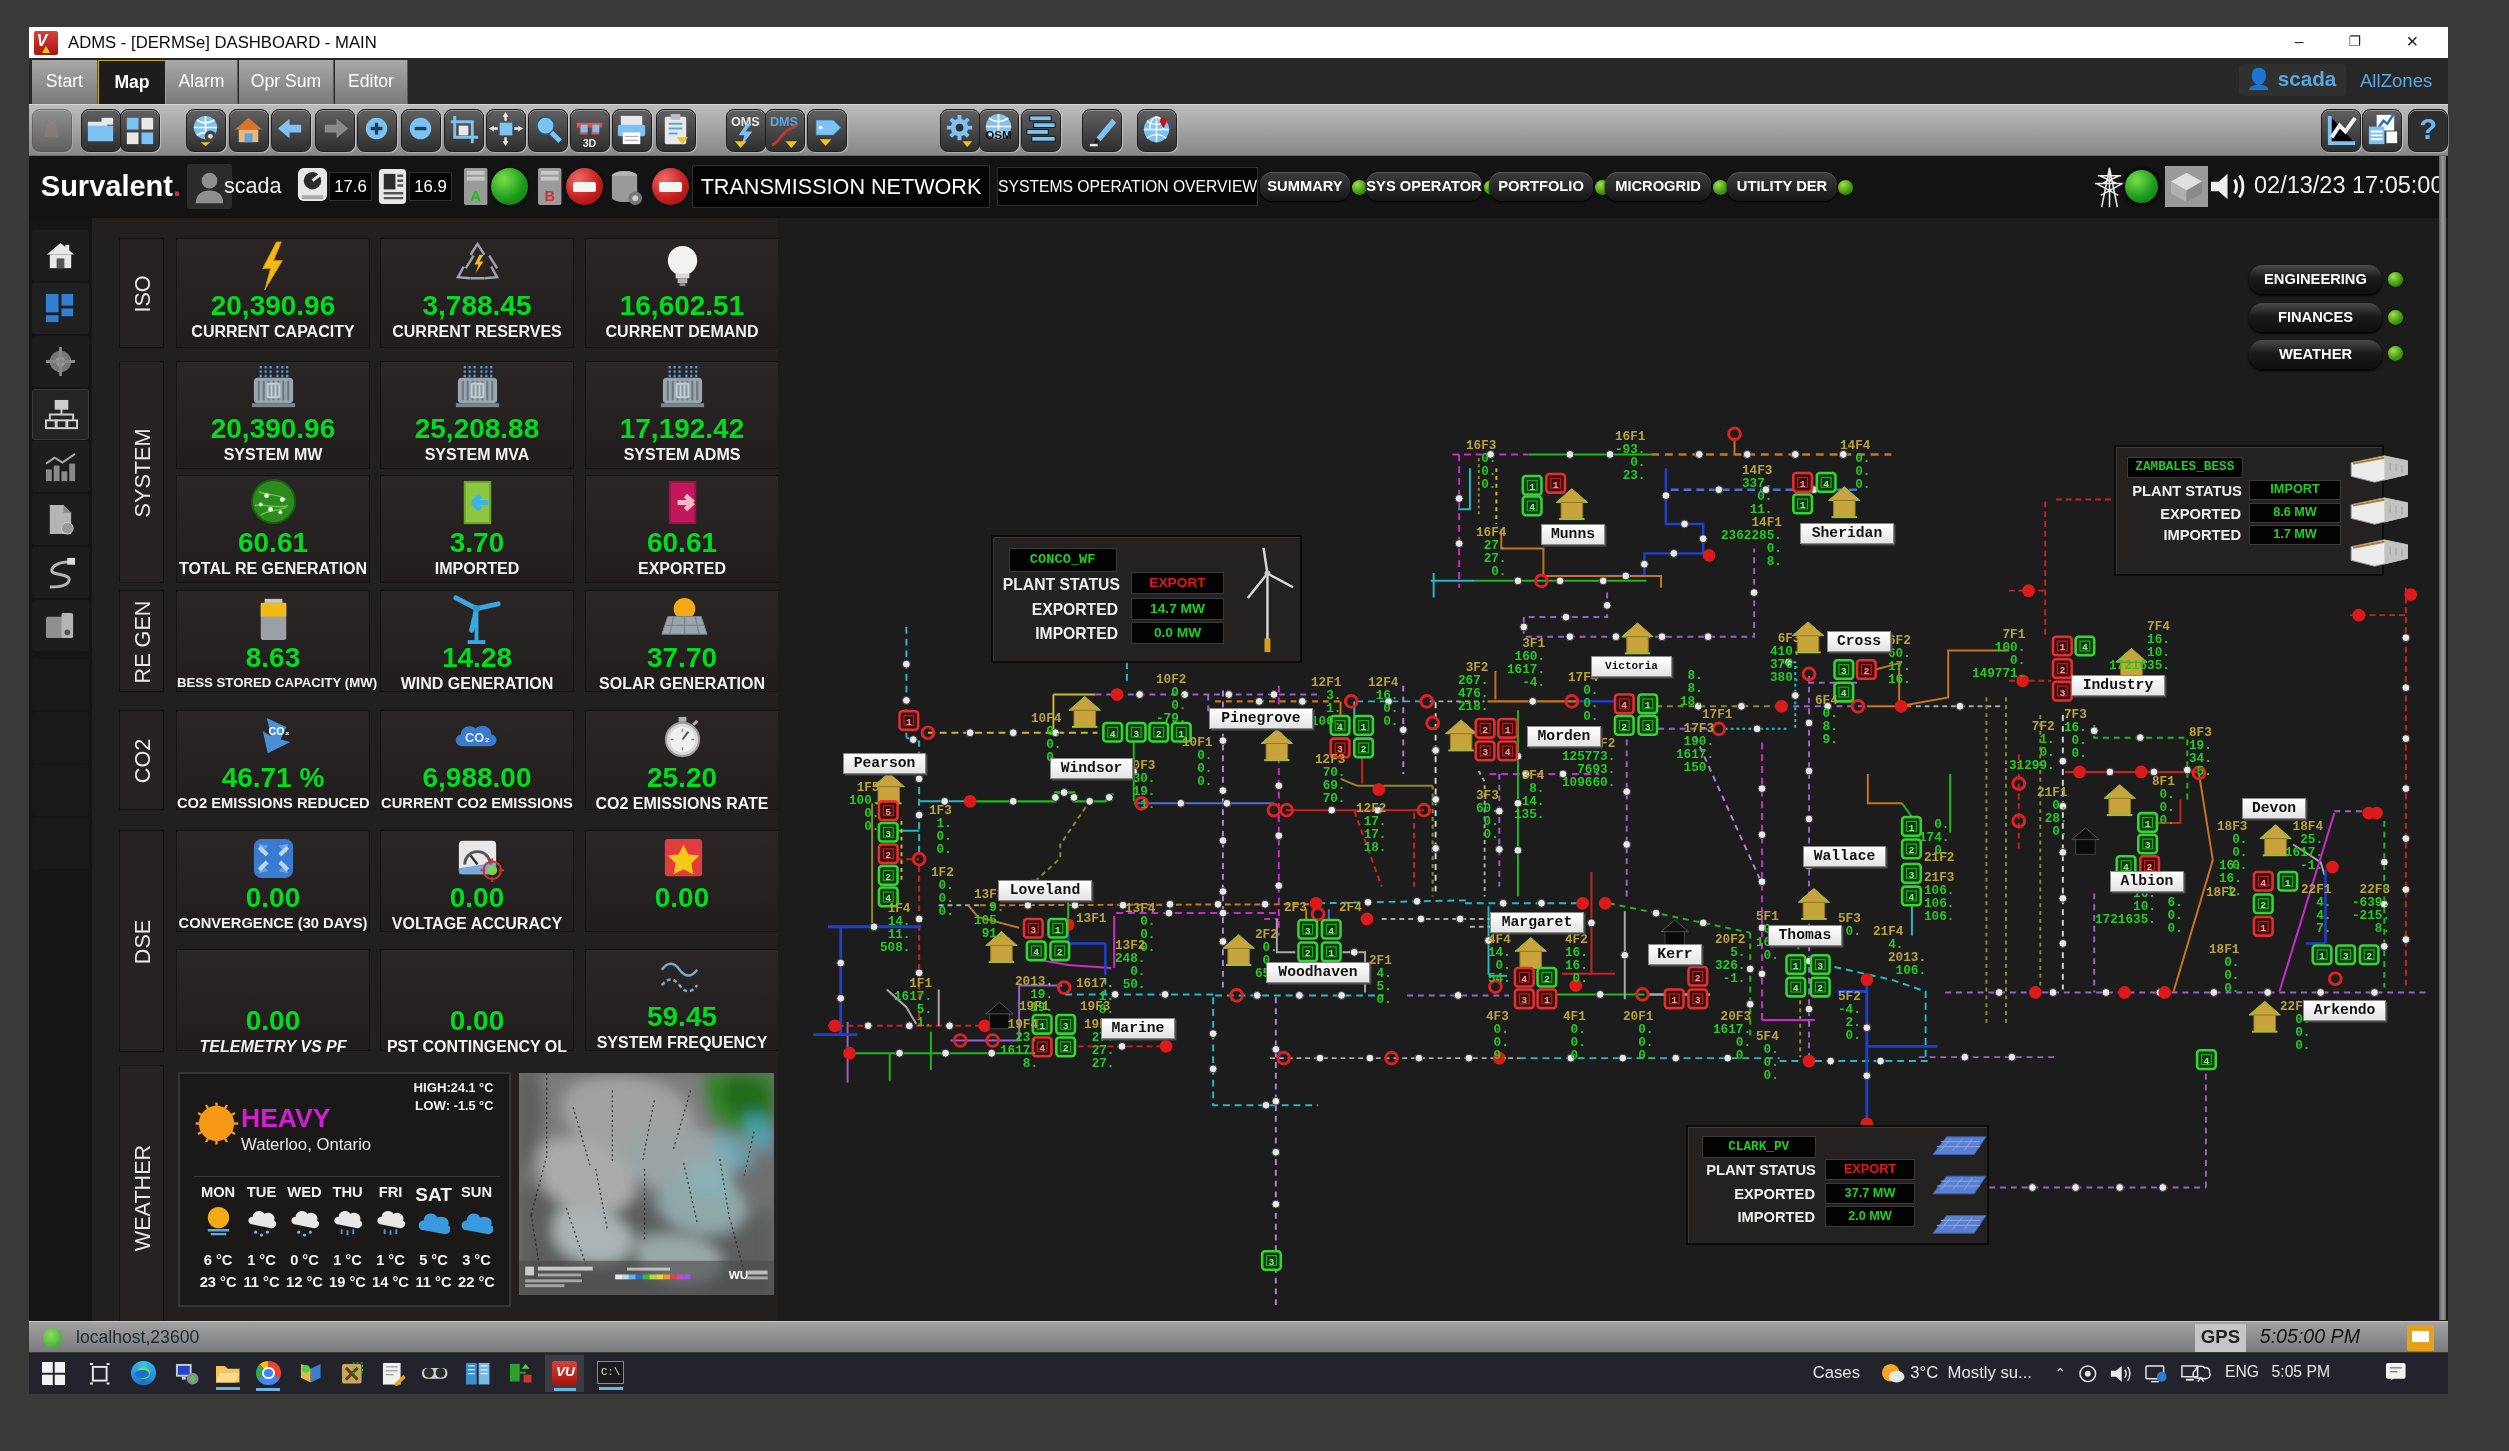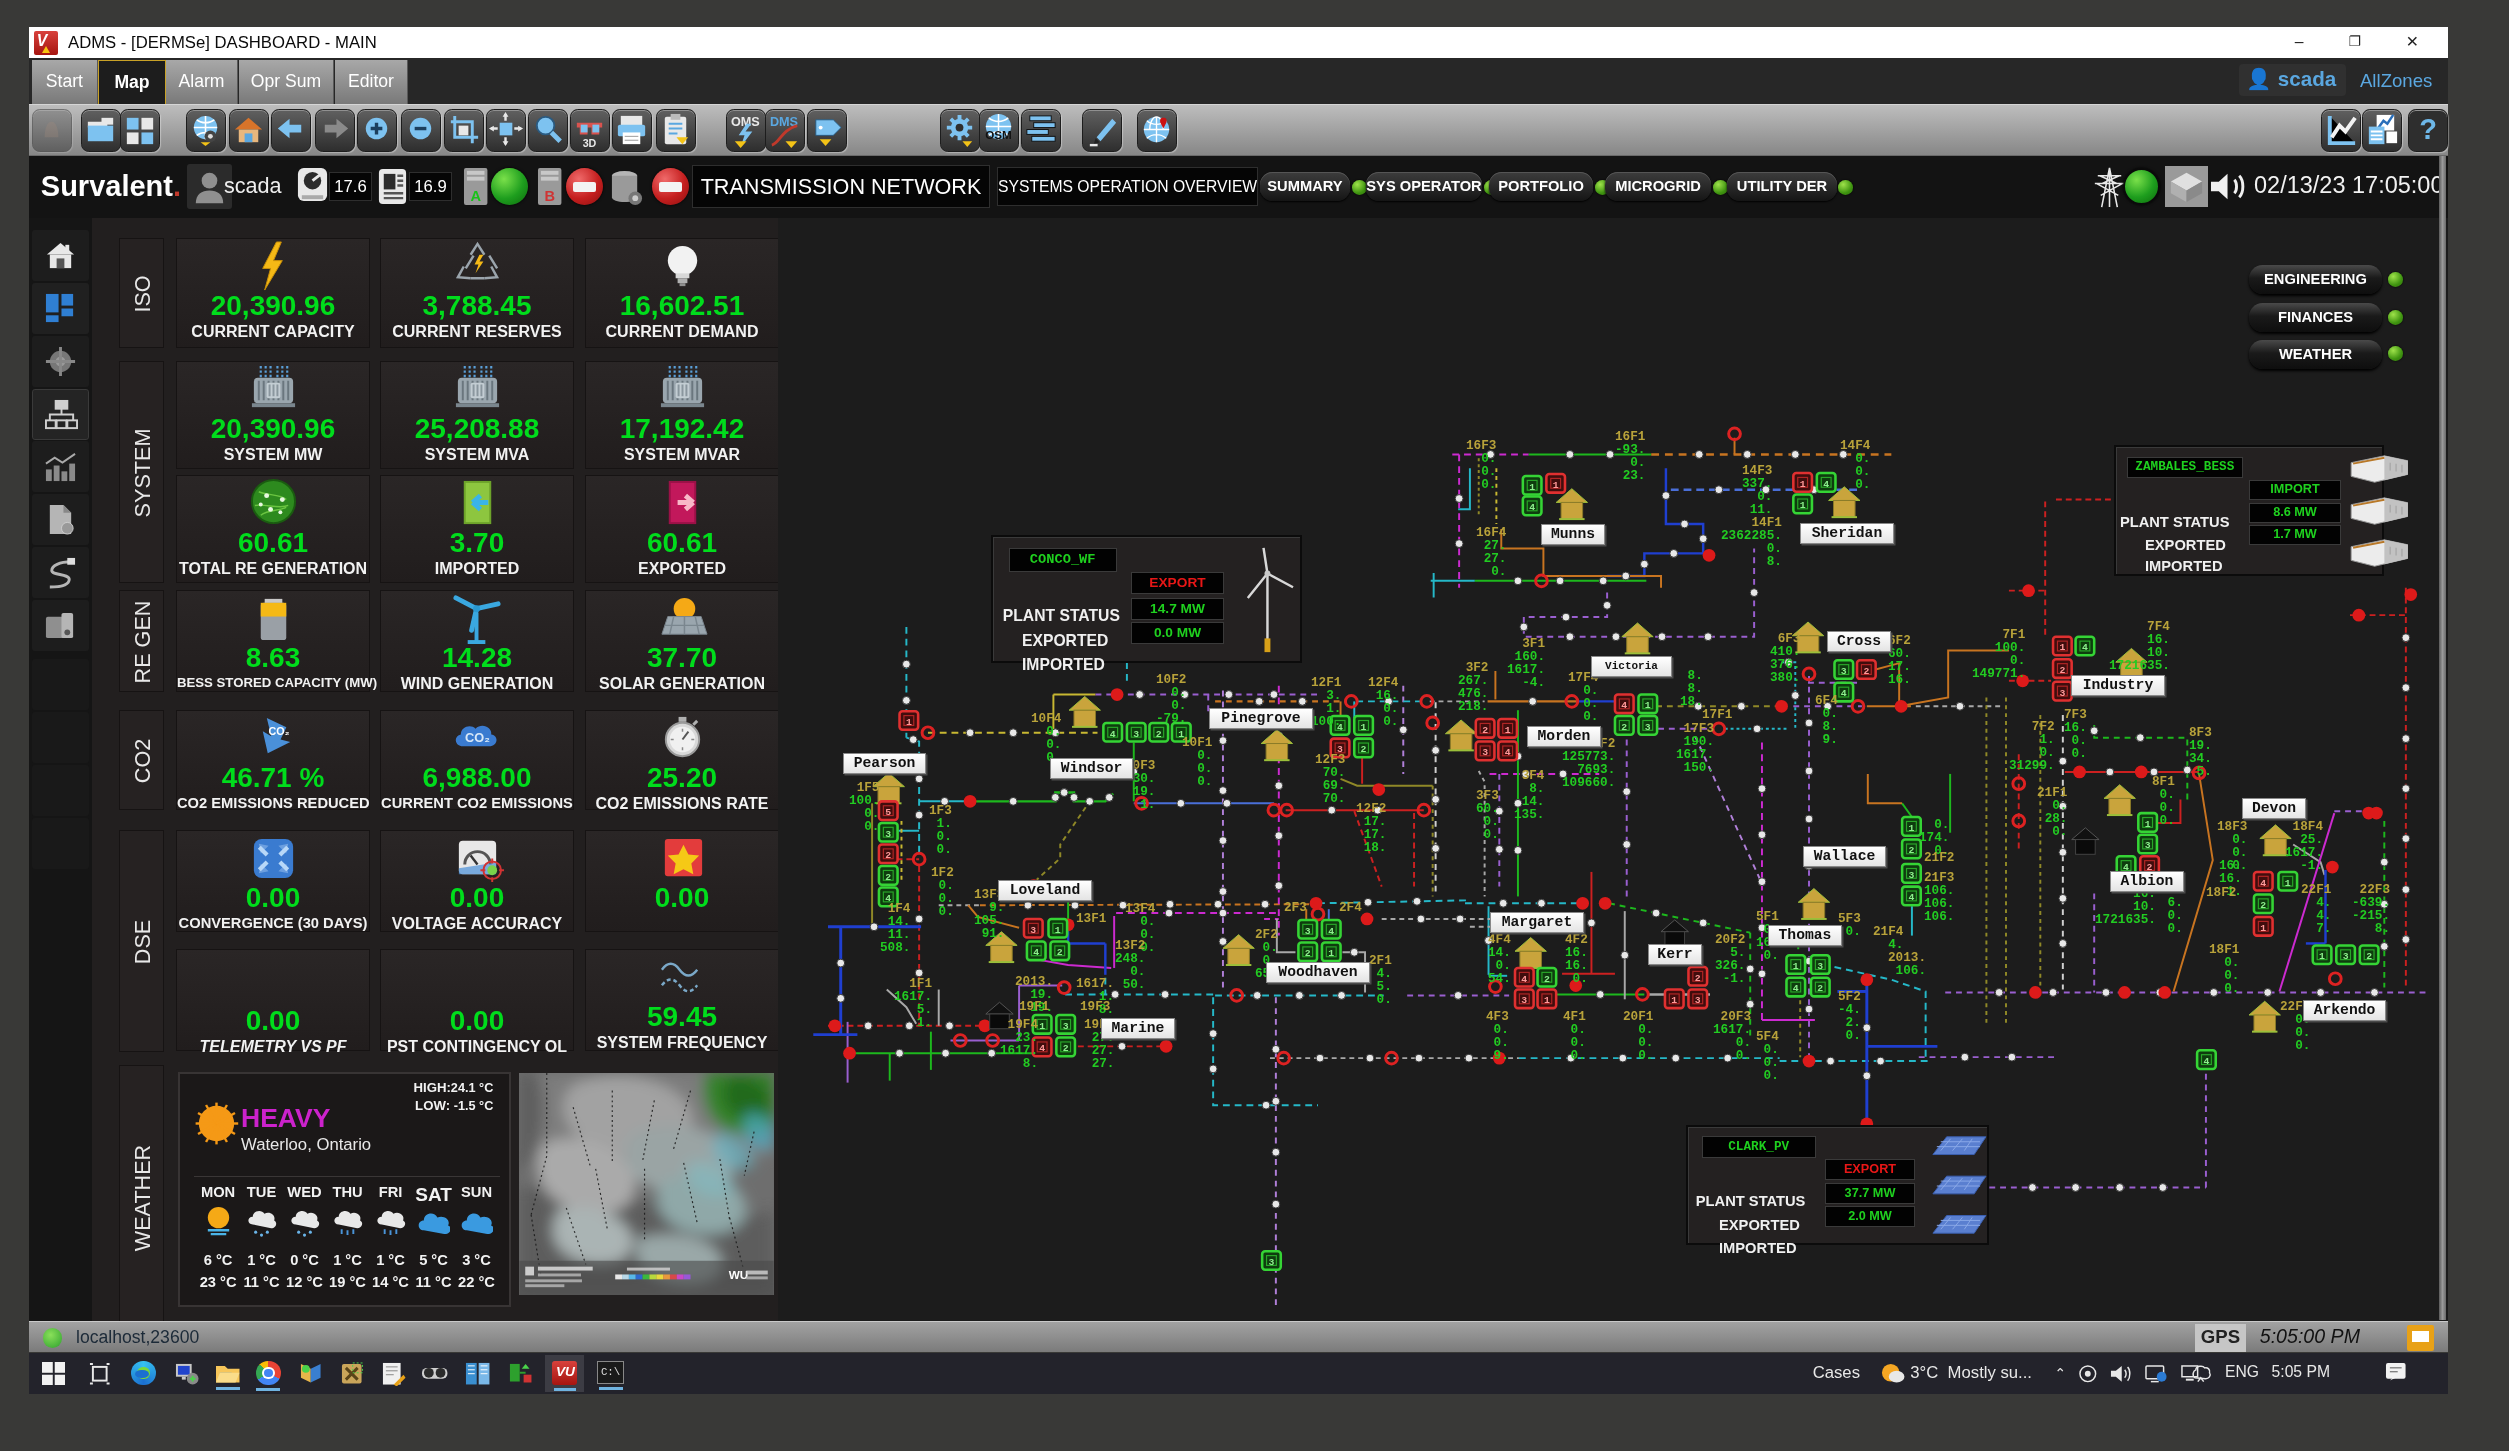"SYSTEM MVAR" div.lbl { text: MVAR -> ADMS }
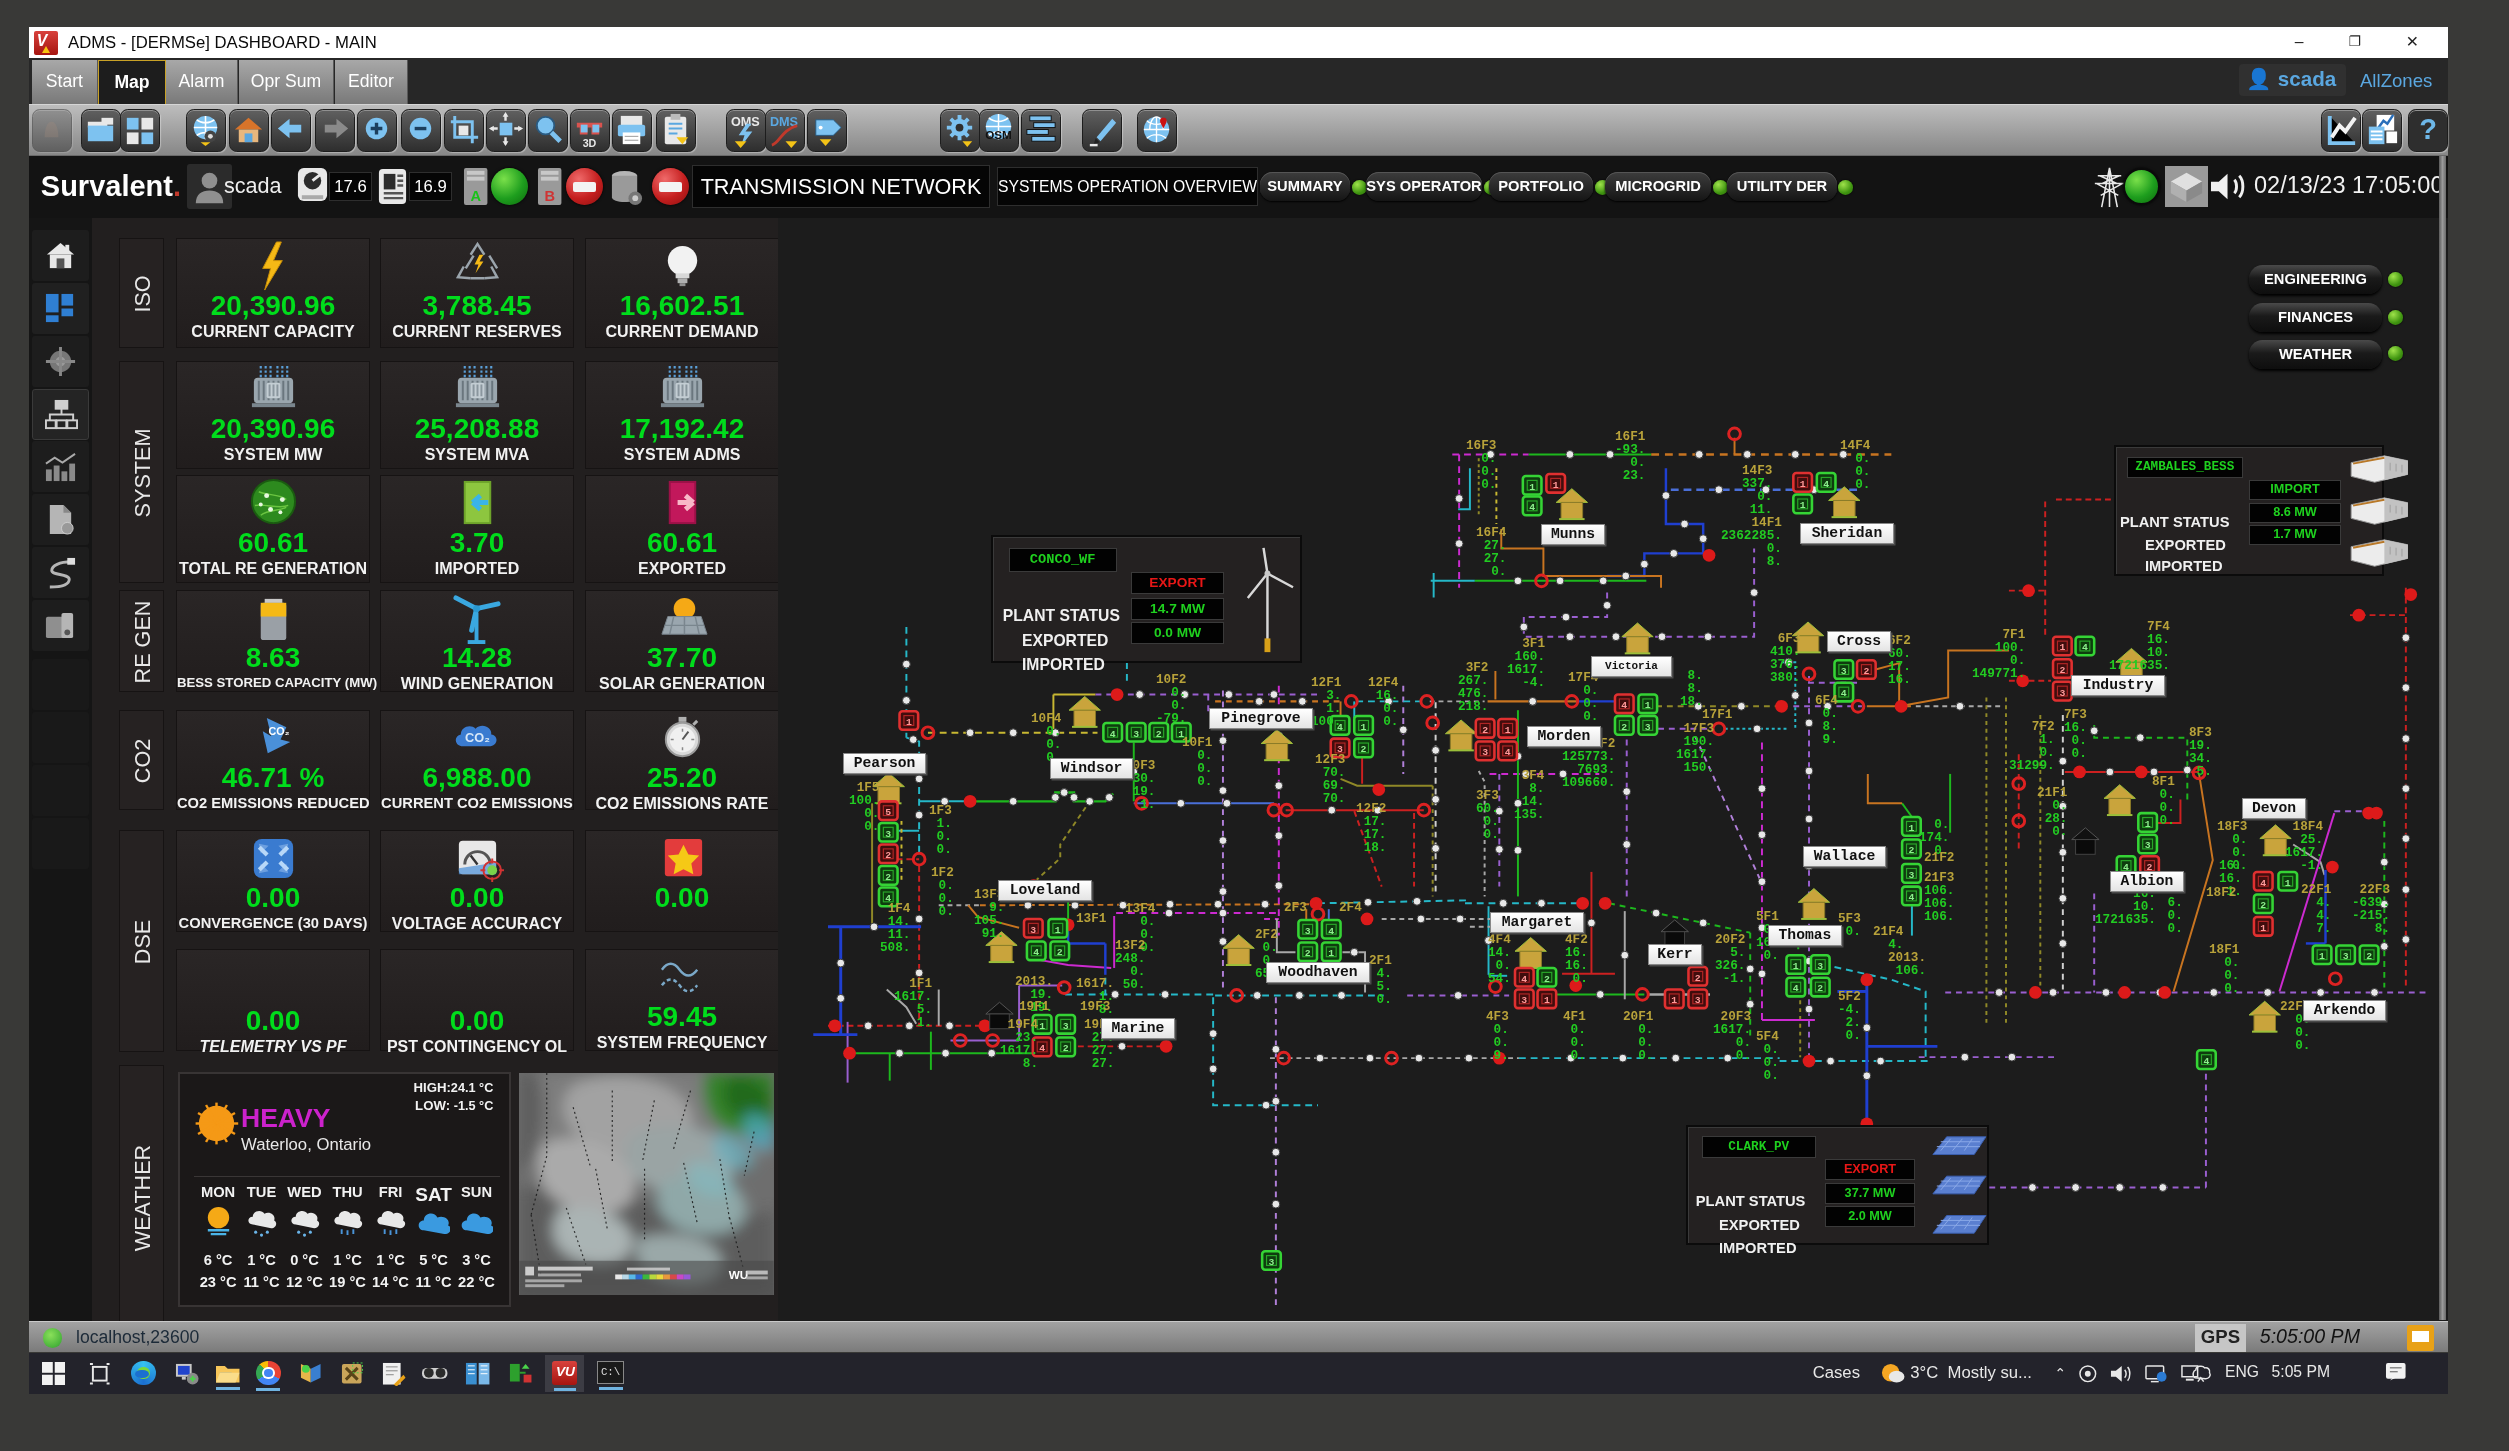"PLANT STATUS" .plbl { margin-top: 31px -> none; text-align: left -> right }
